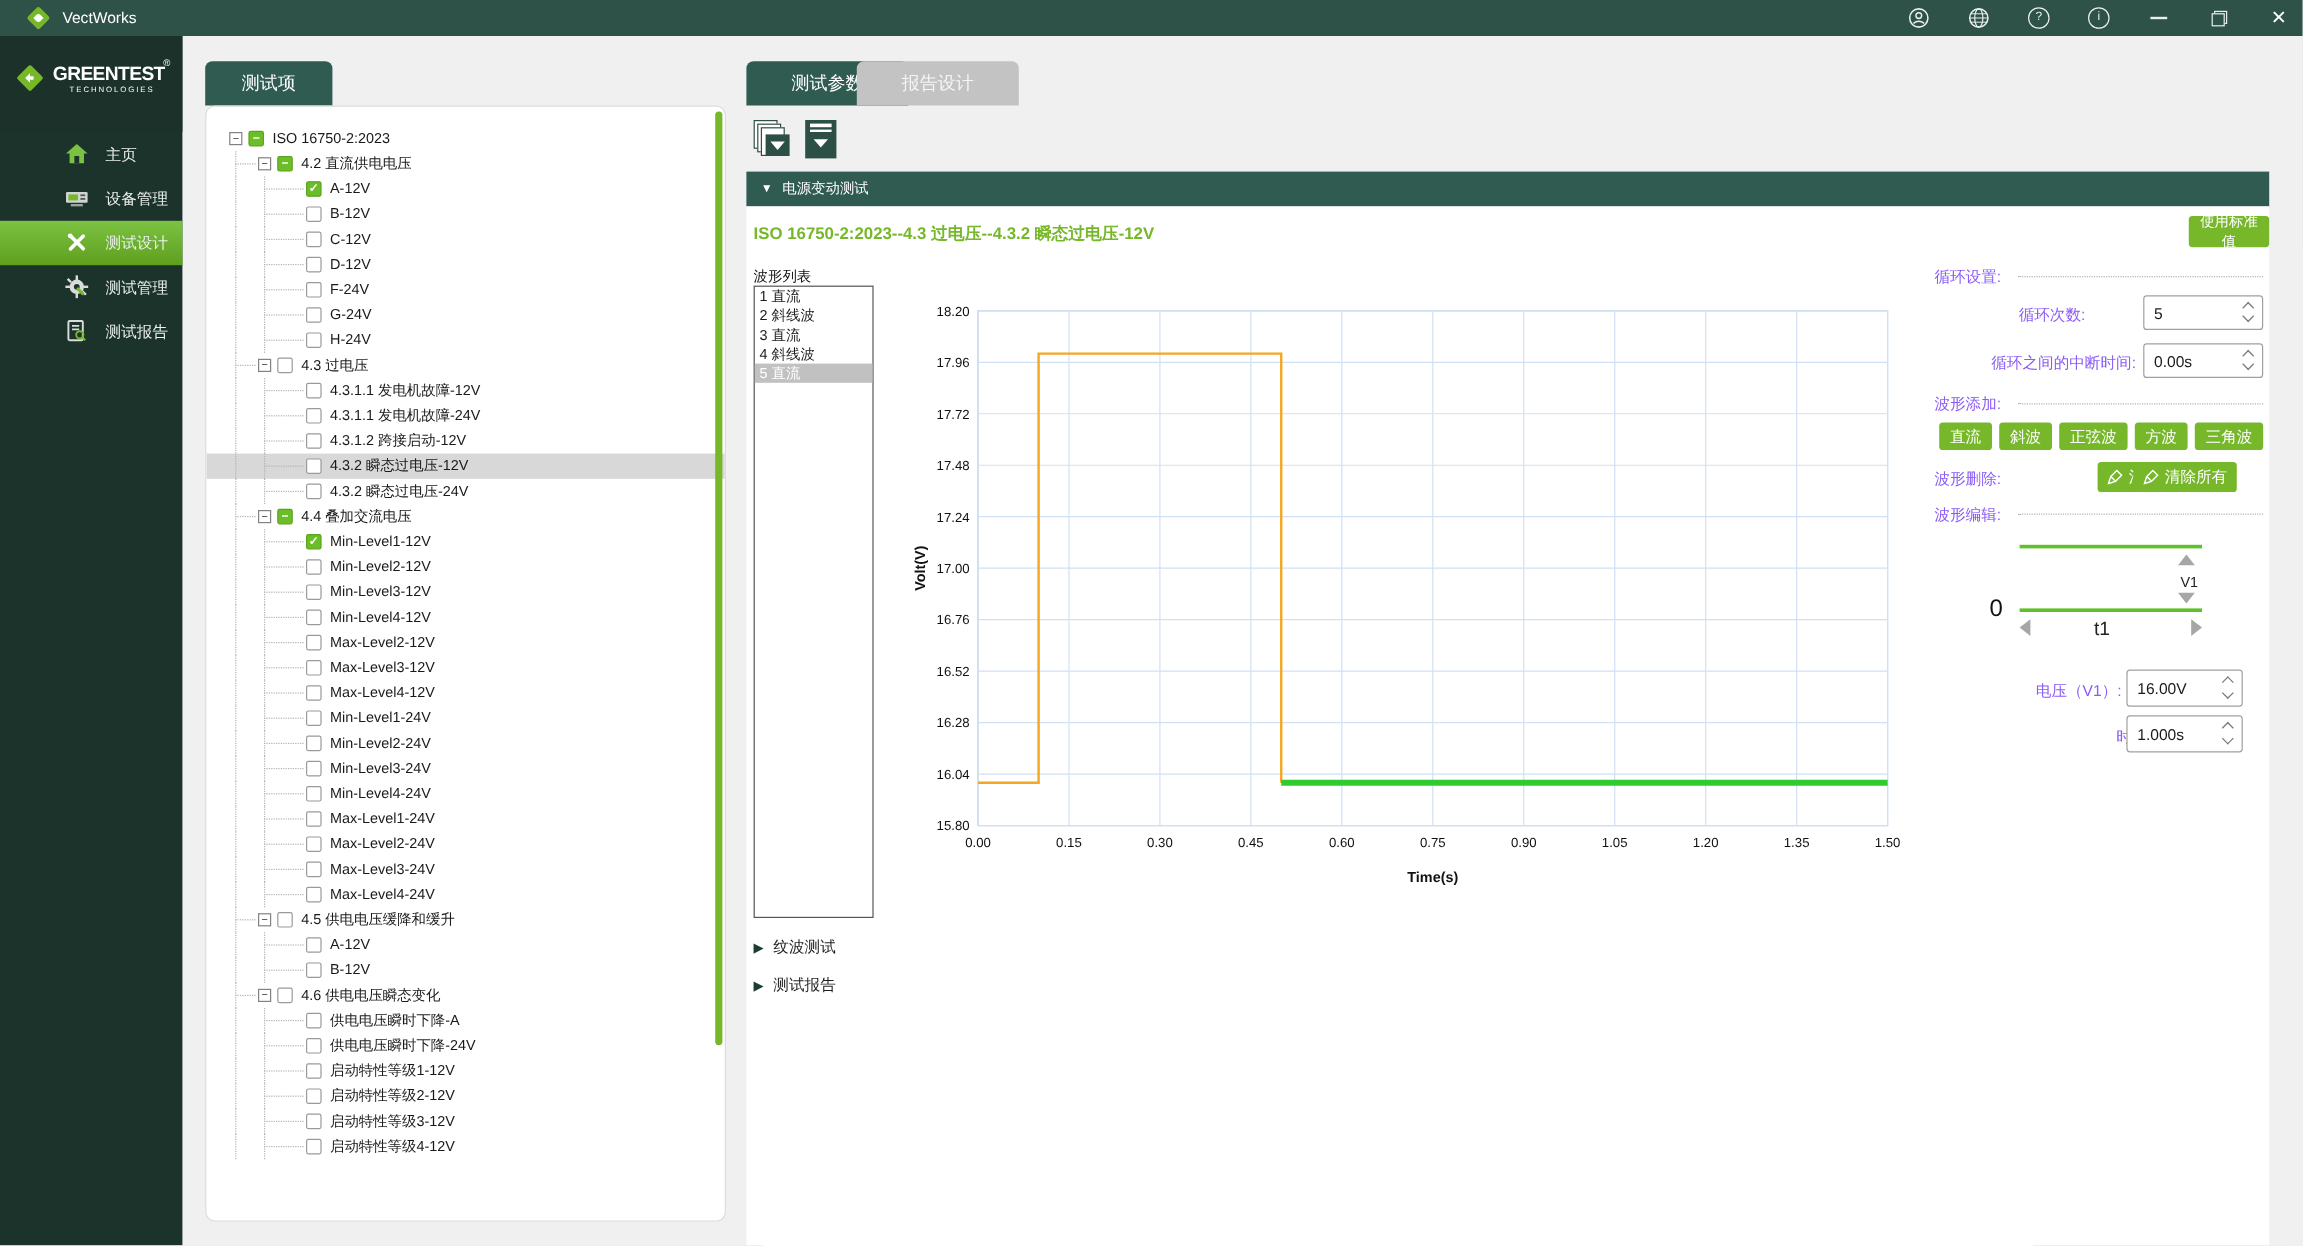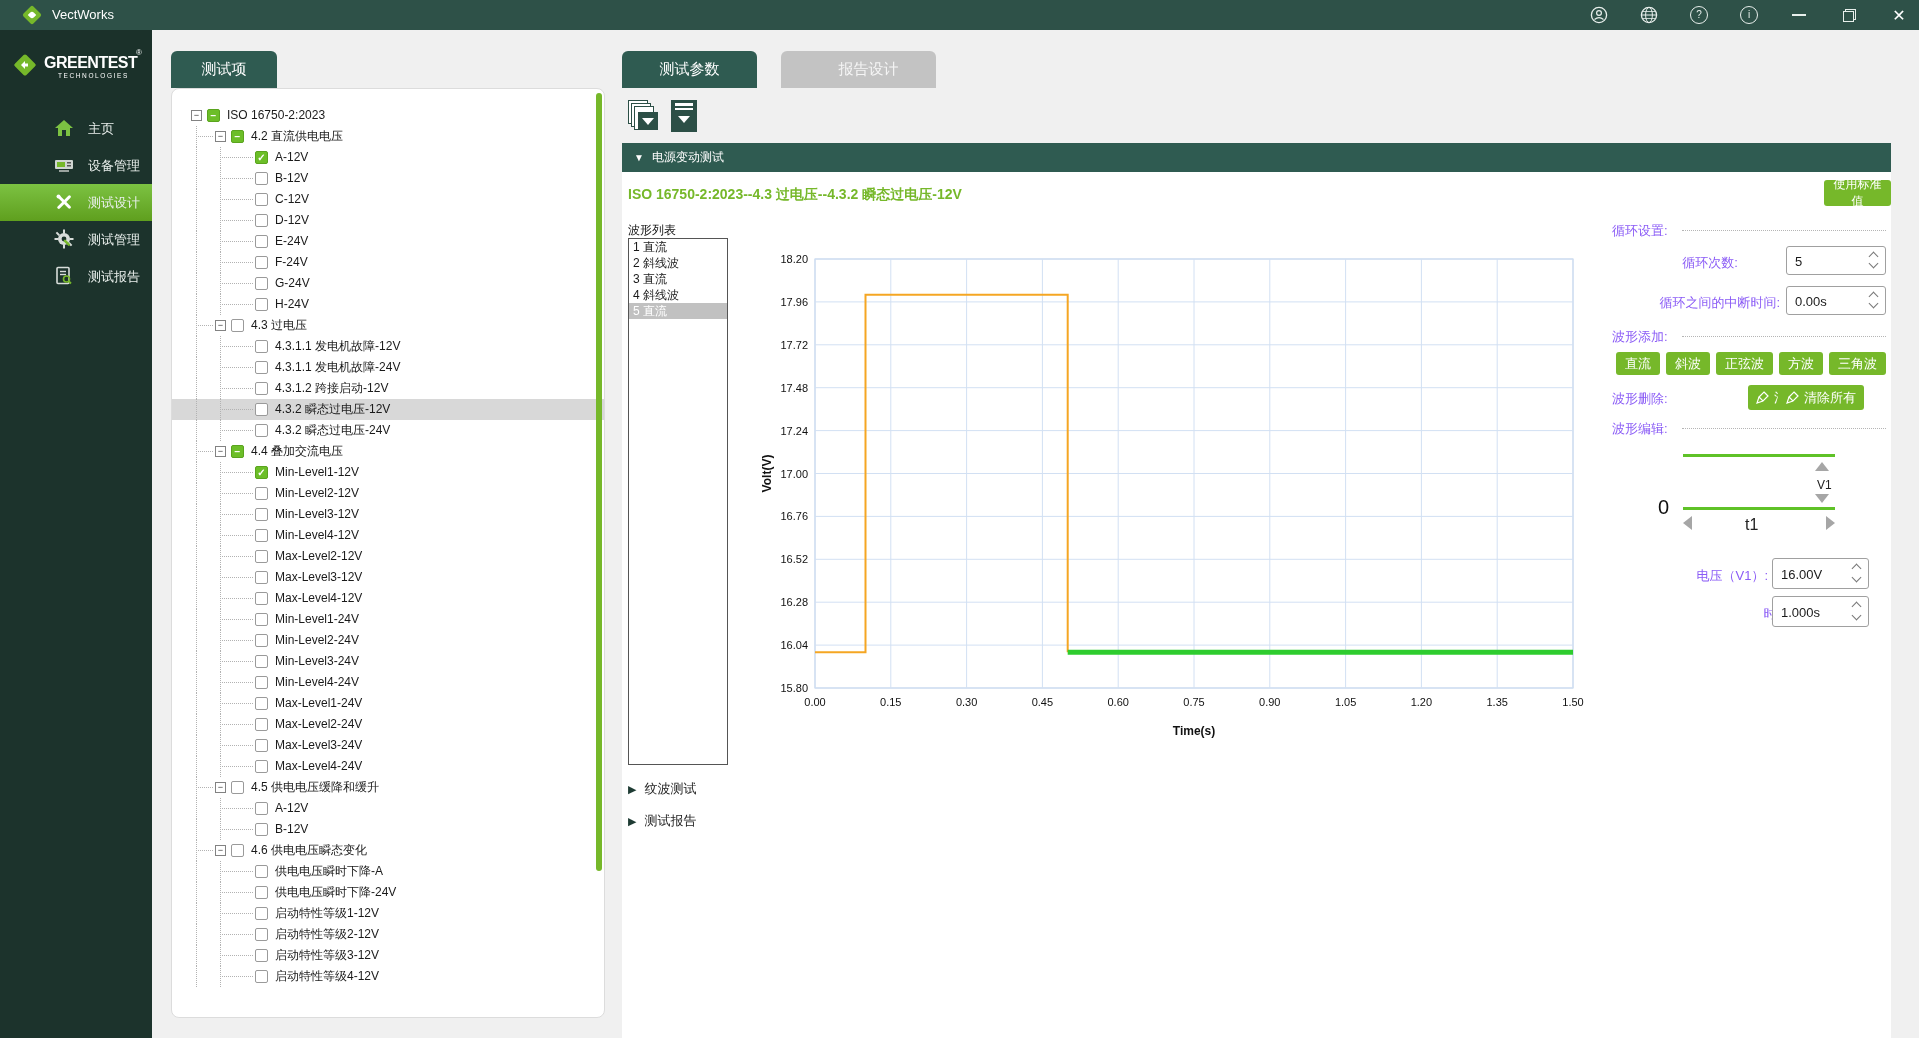"报告设计" div.tab { left: 781px -> 714px; padding-left: 20px -> none }
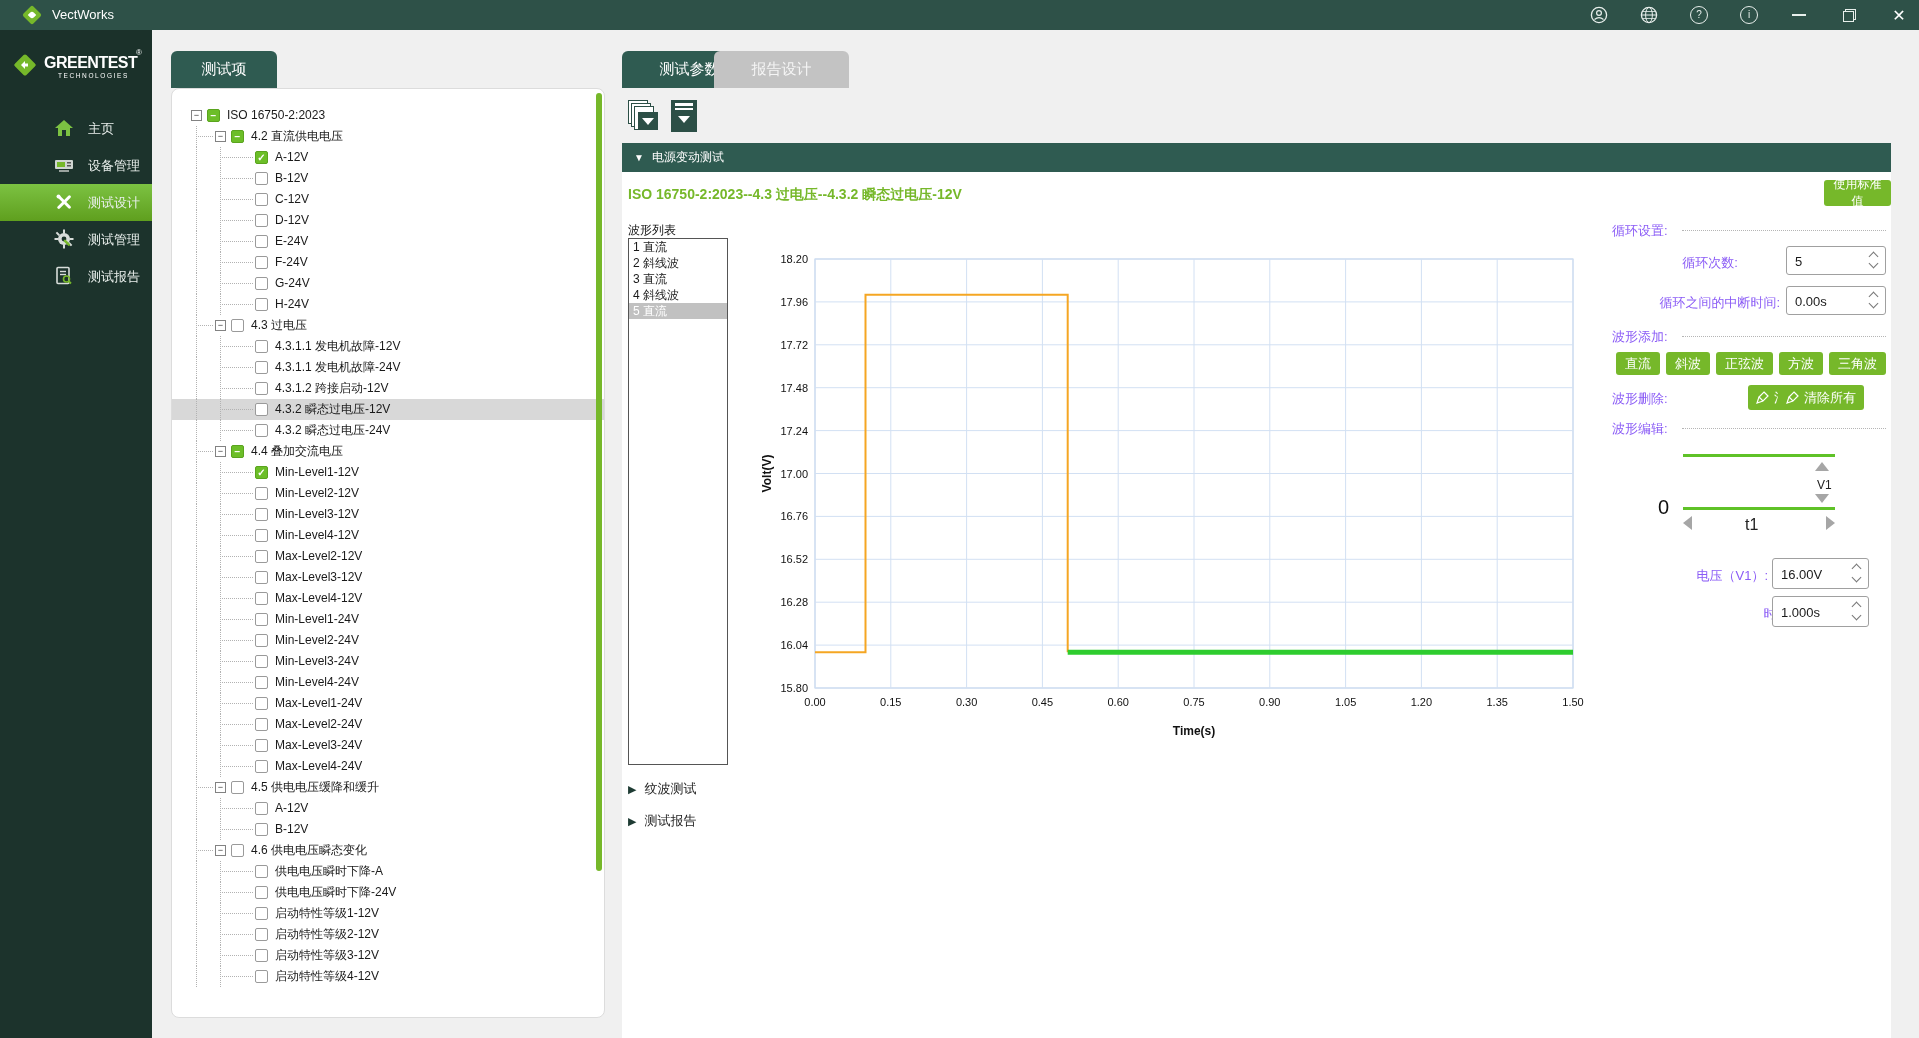"E-24V" div.trow { html: <div> <span></span> <span></span> <span></span> <span></span> <span>E-24V</span> </div> -> none }
